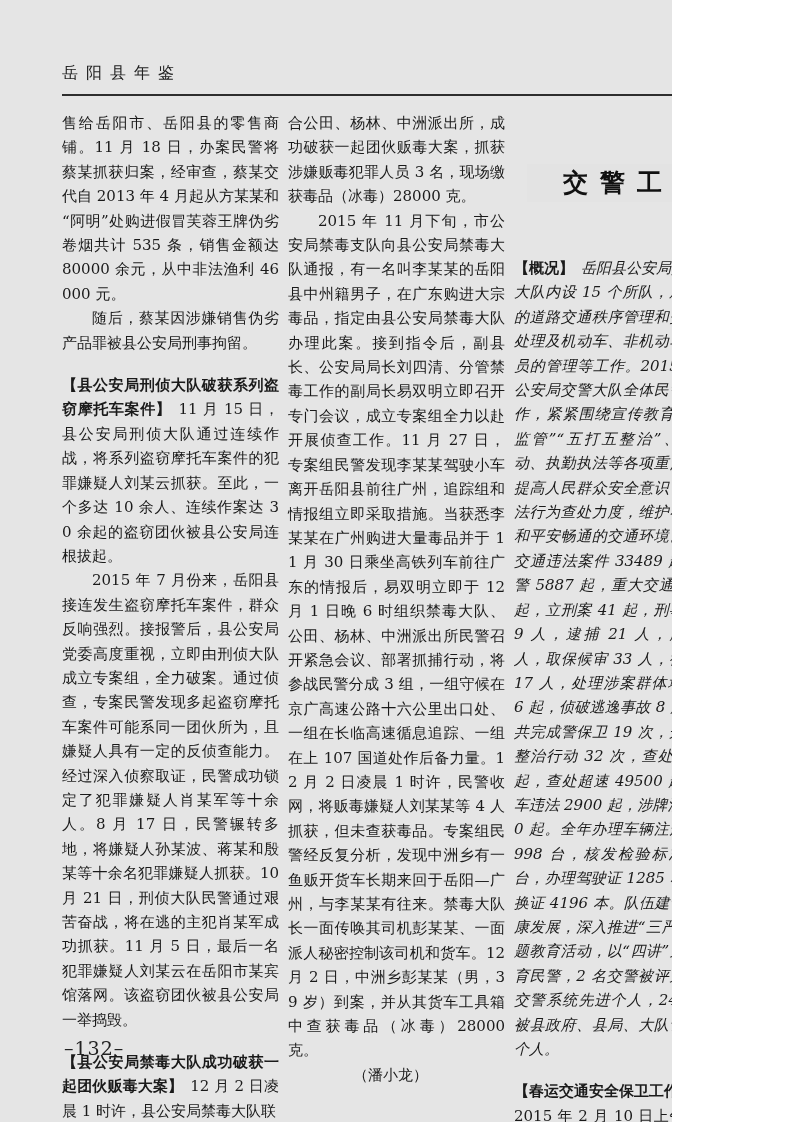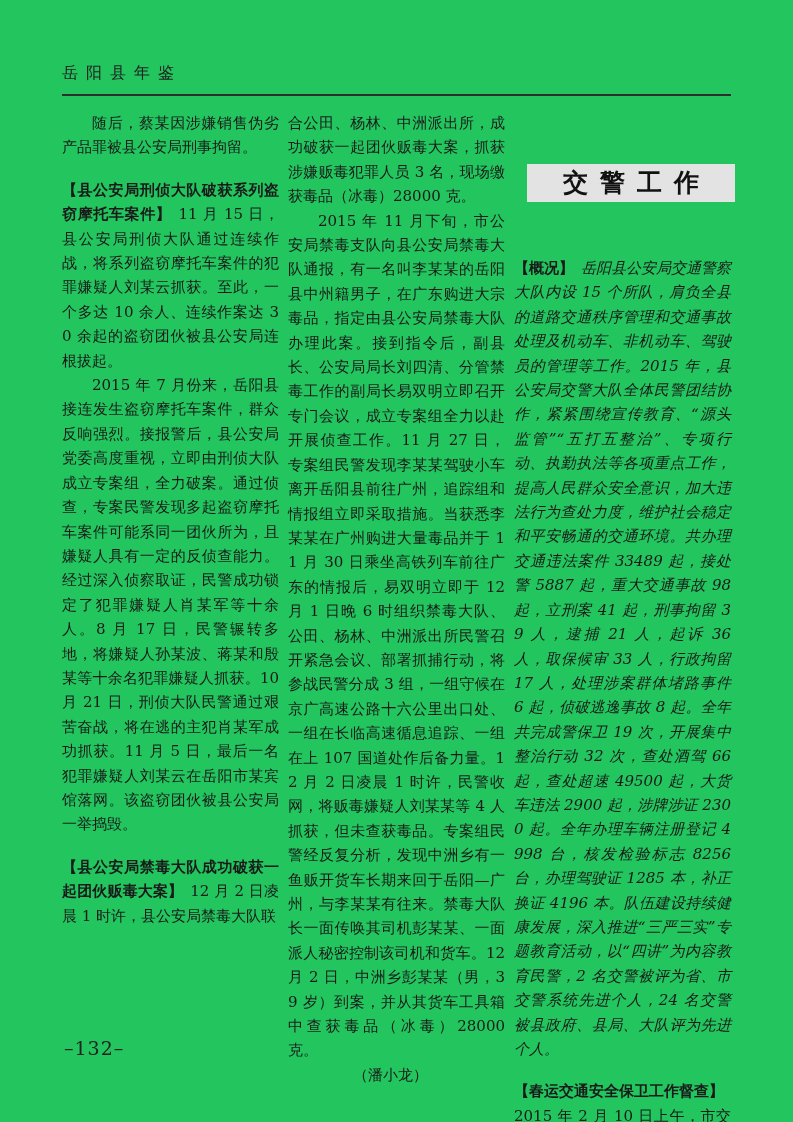"岳阳县年鉴" .page { background: #22c55e -> #e5e5e5; width: 793px -> 672px }
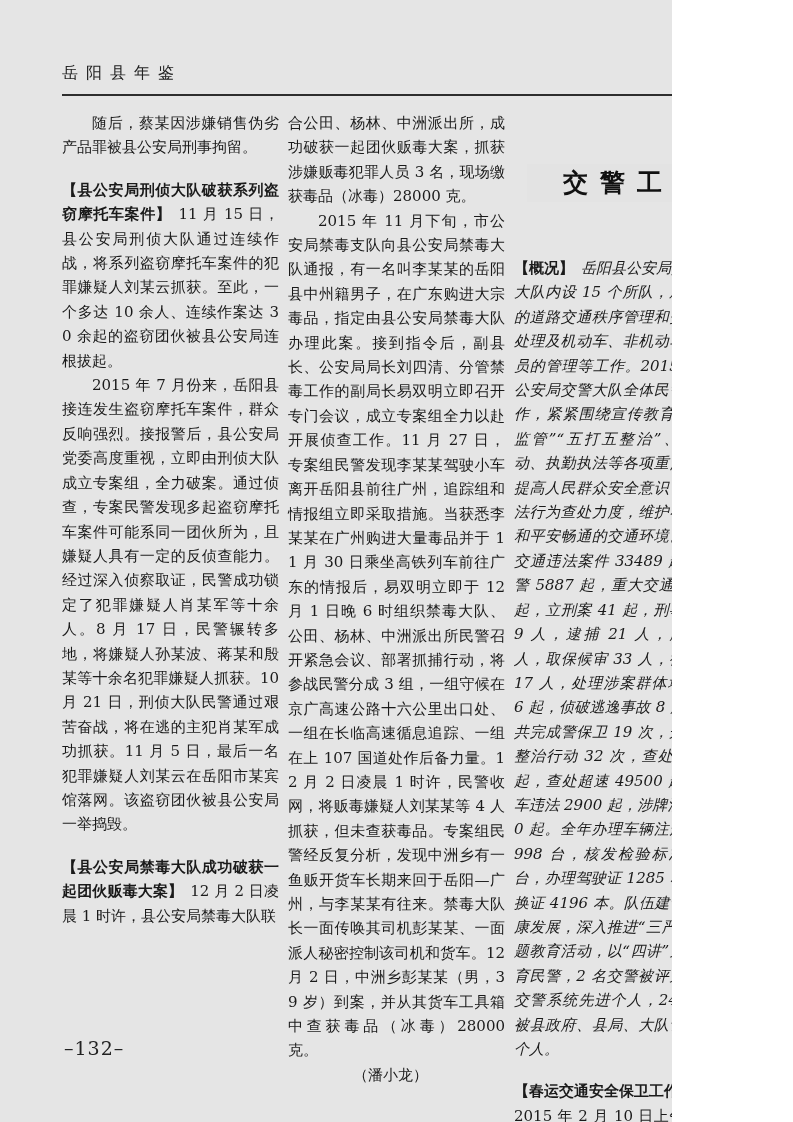"售给岳阳市、岳阳县的零售商铺。11 月 18" p.noindent { html: none -> <p>售给岳阳市、岳阳县的零售商铺。11 月 18 日，办案民警将蔡某抓获归案，经审查，蔡某交代自 2013 年 4 月起从方某某和“阿明”处购进假冒芙蓉王牌伪劣卷烟共计 535 条，销售金额达 80000 余元，从中非法渔利 46000 元。</p> }
